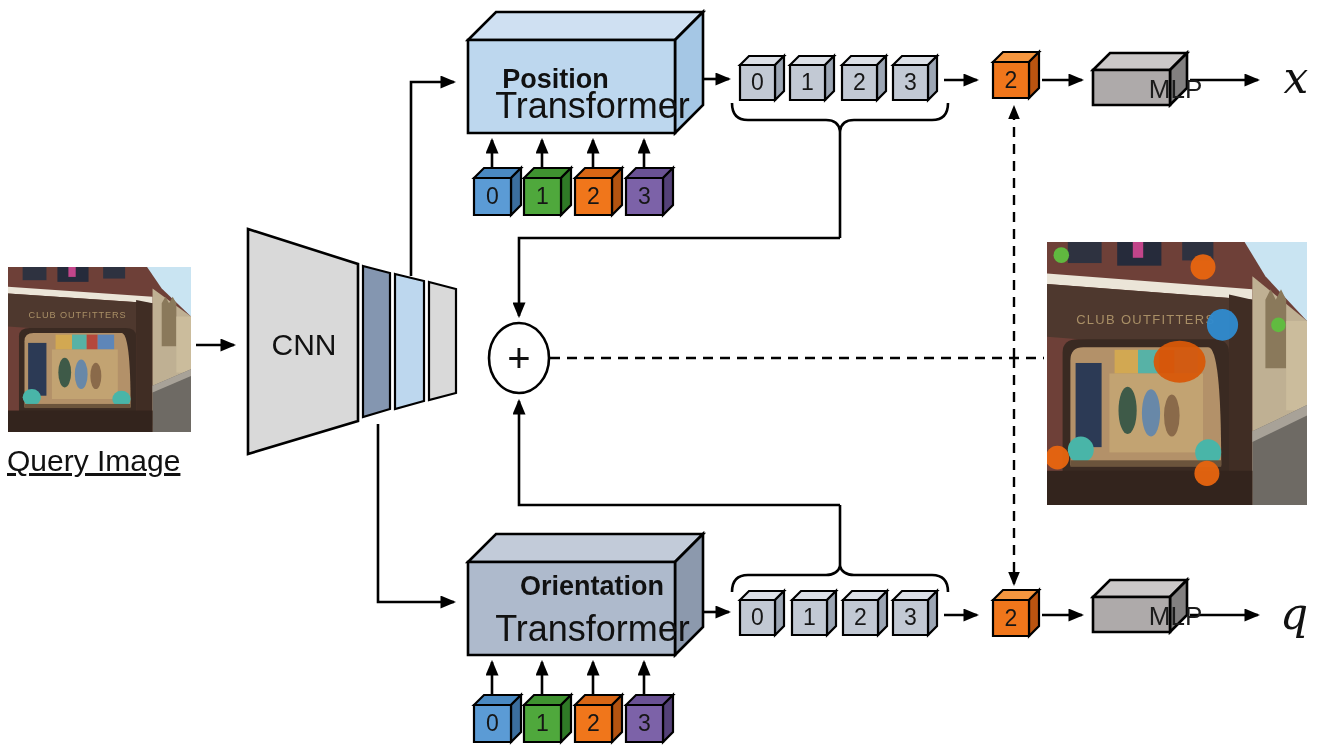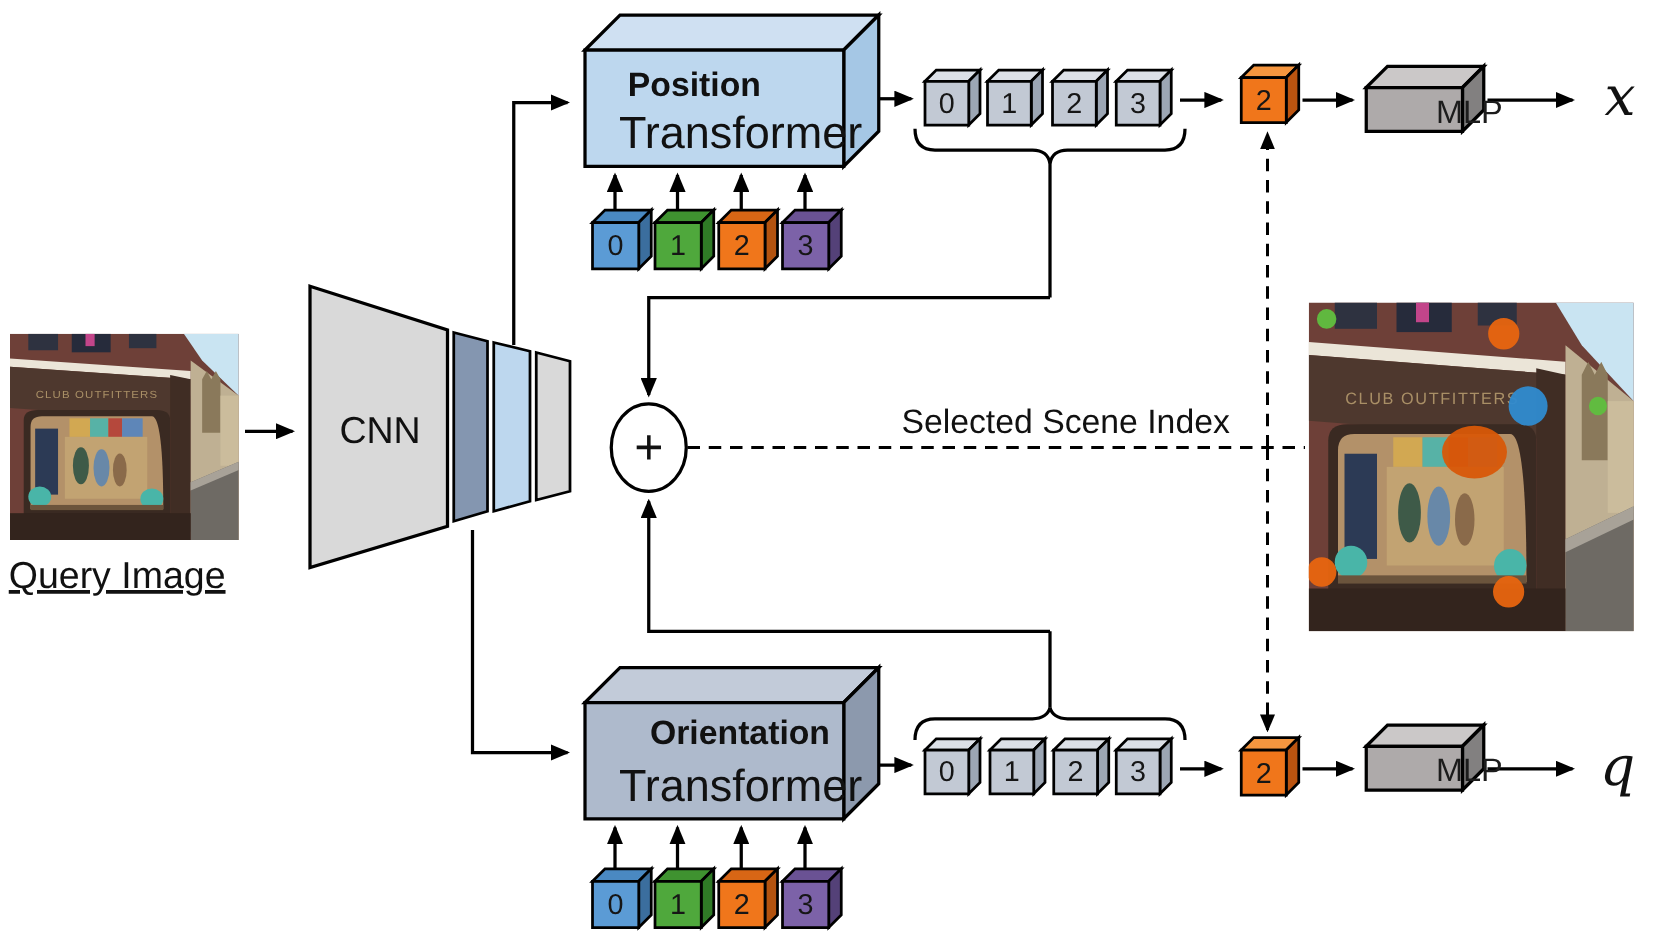"Position" div.lbl { top: 53px -> 64px }
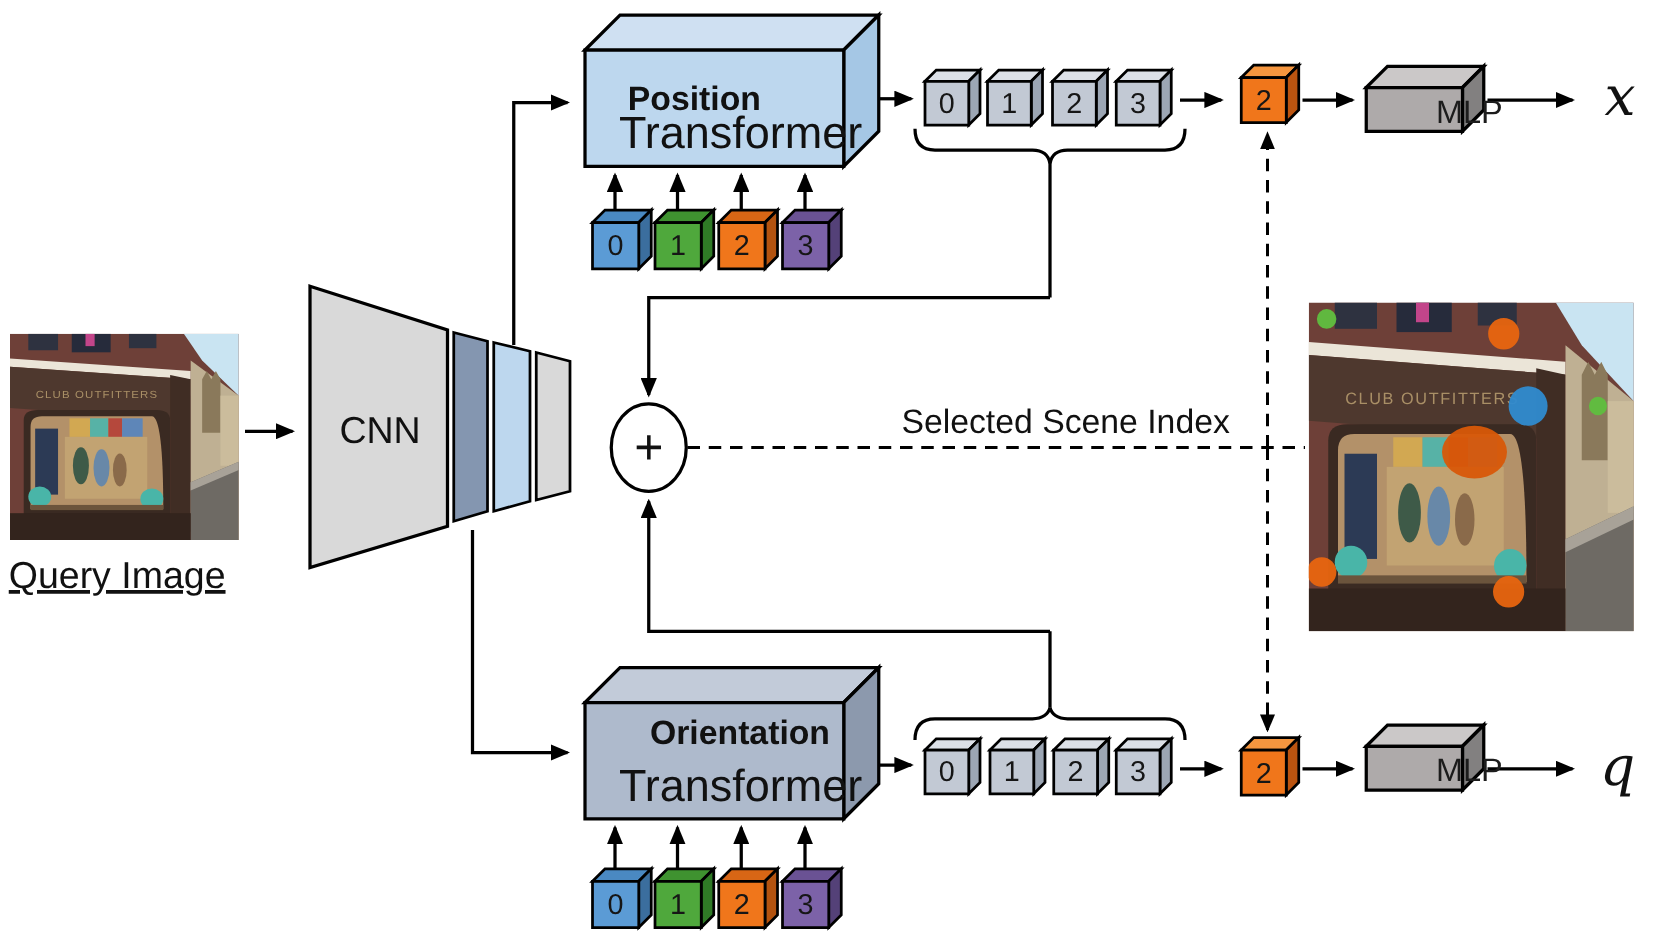"Selected Scene Index" div.lbl { html: <div>Selected Scene Index</div> -> none }
